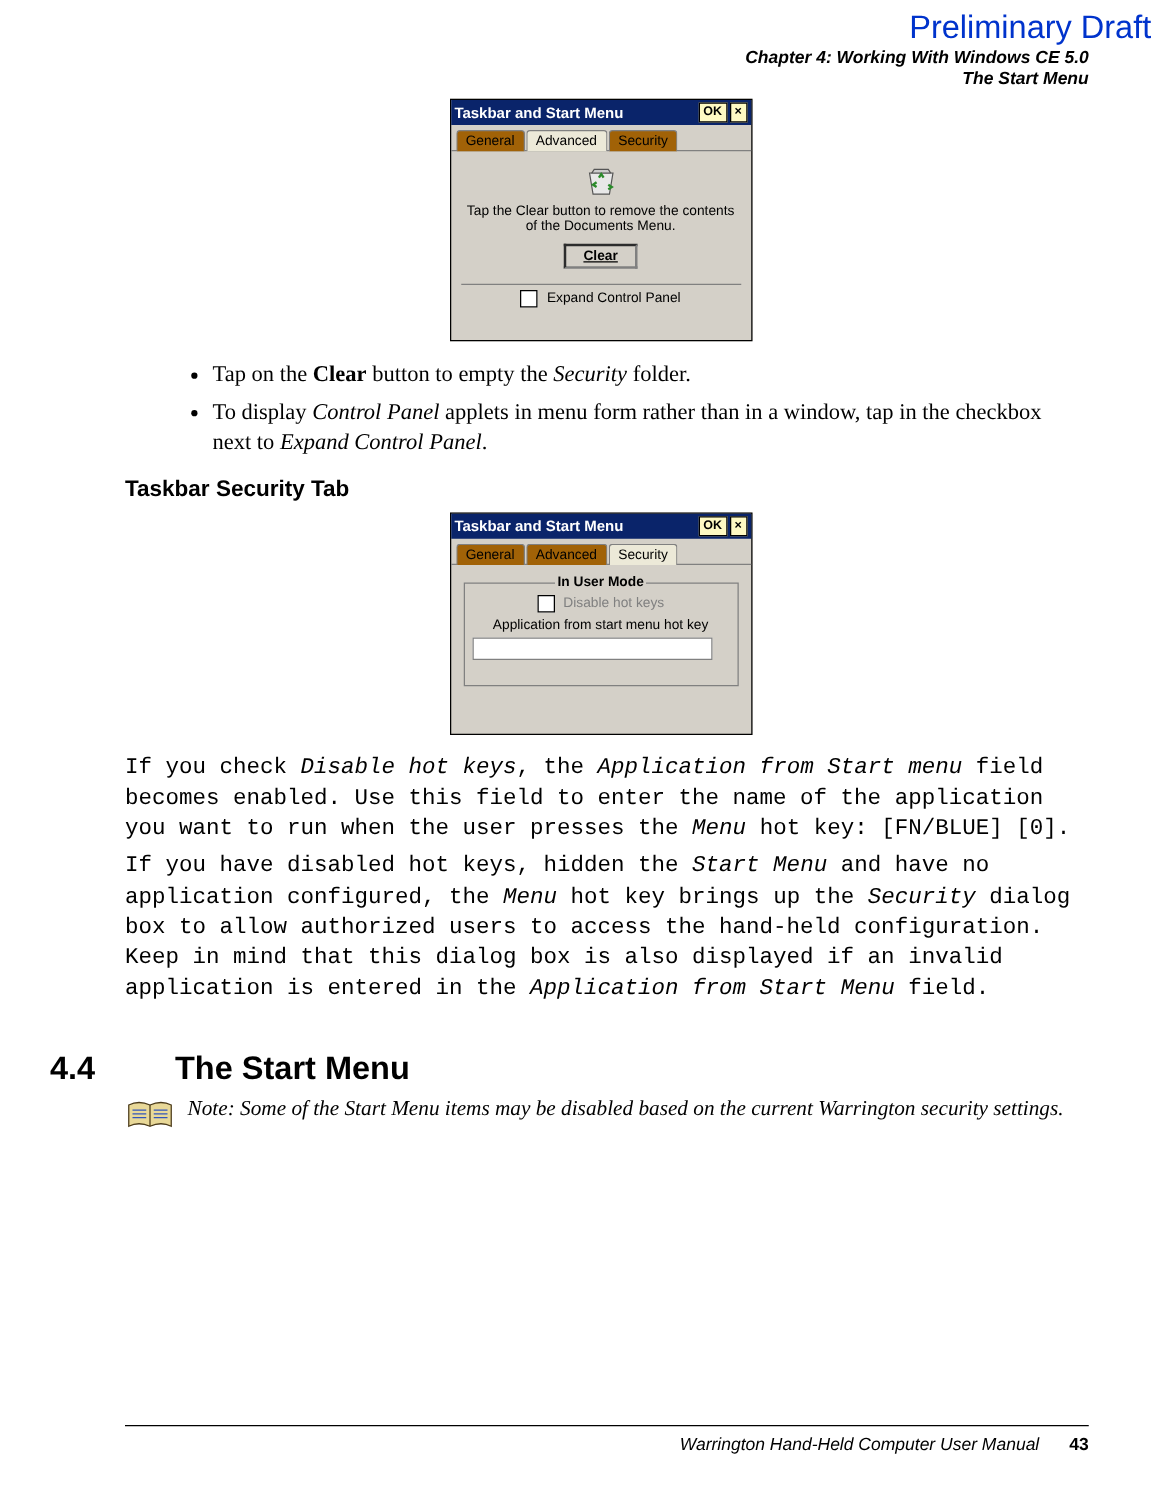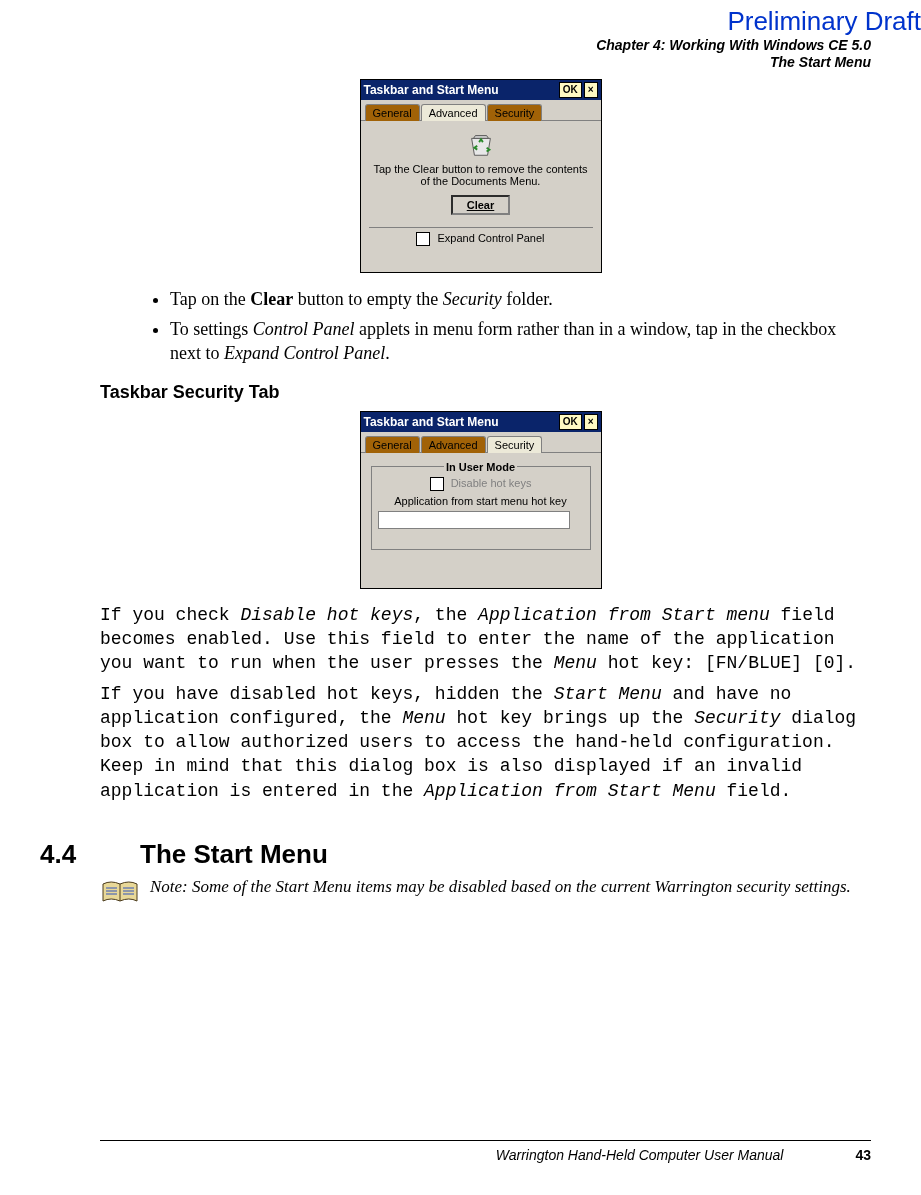"To settings" span { text: settings -> display }
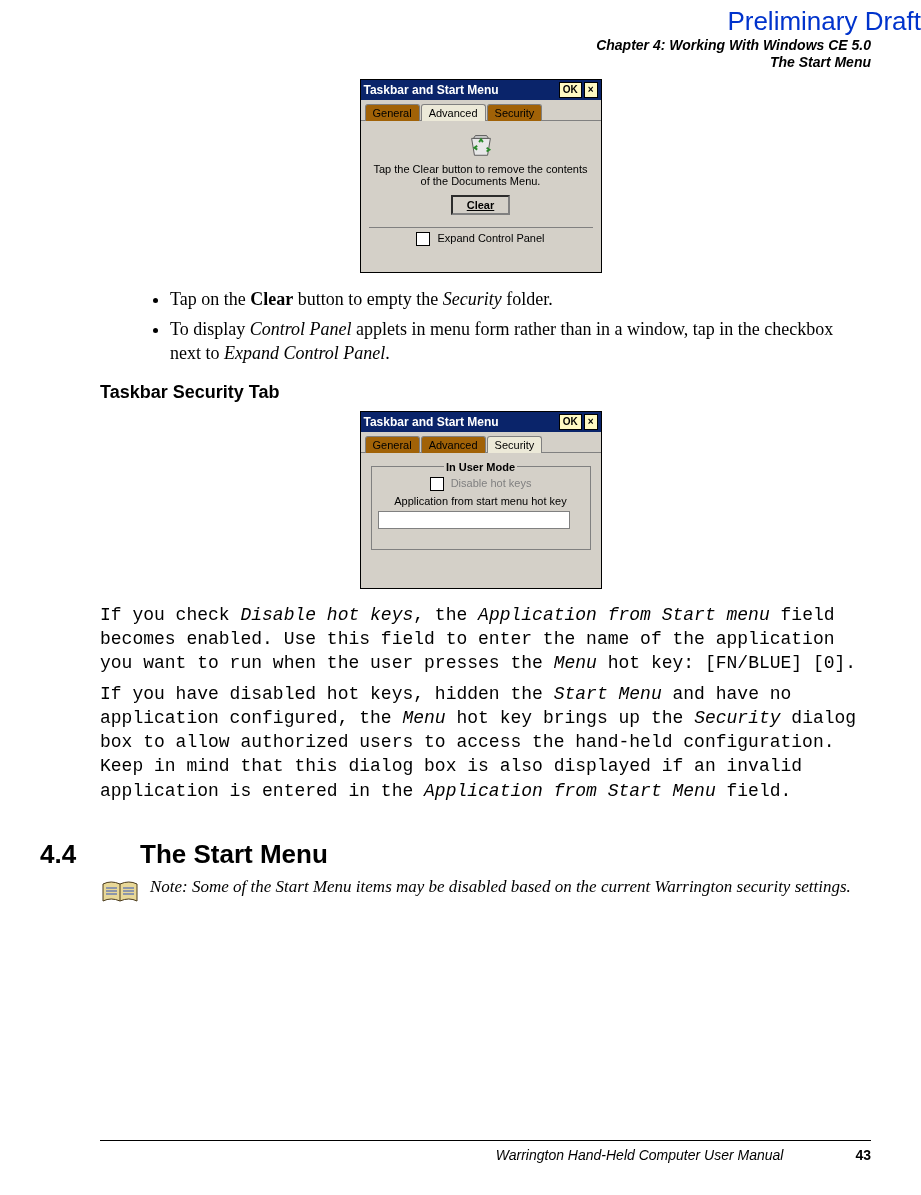"Warrington Hand-Held Computer User" .ftr { gap: 48px -> none }
